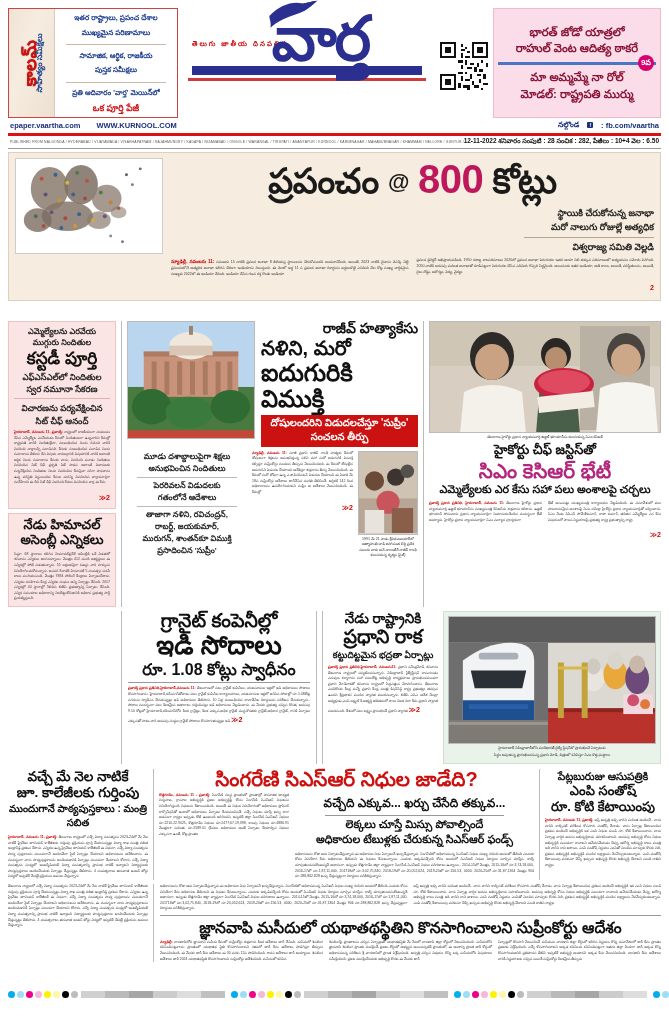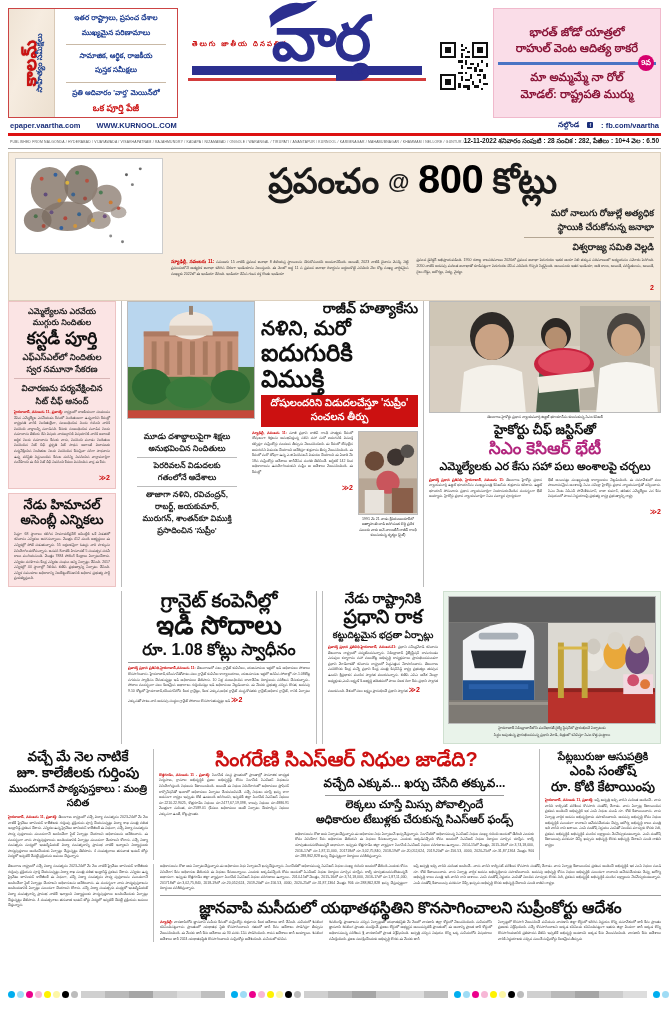"800" .lead-head .num { color: #000000 -> #be185d }
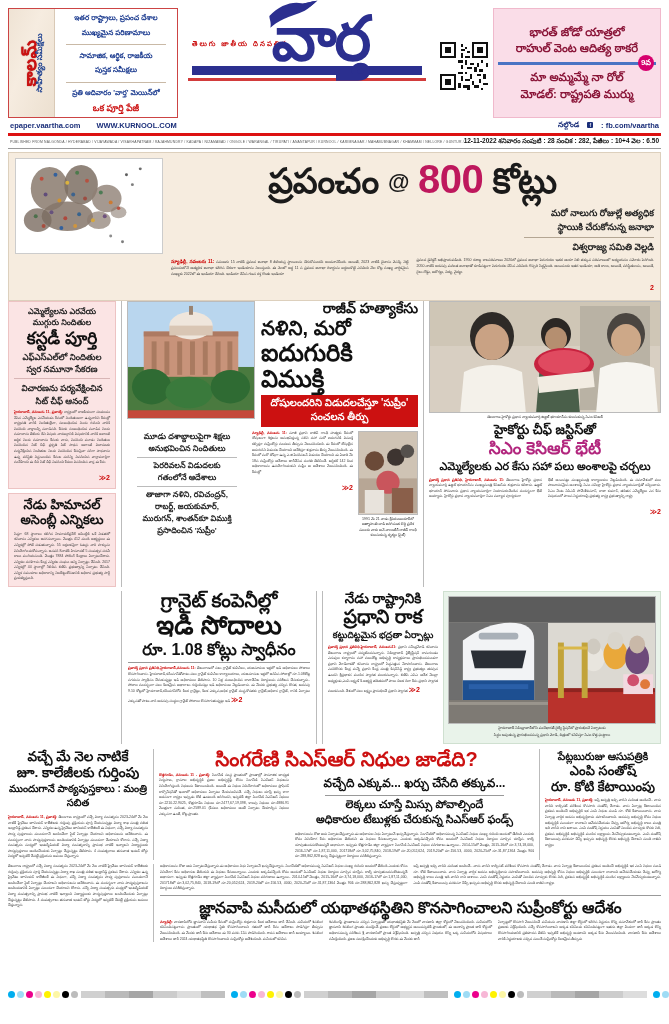"మరో నాలుగు రోజుల్లే అత్యధిక" div { order: before "స్థాయికి చేరుకోనున్న జనాభా" -> after "స్థాయికి చేరుకోనున్న జనాభా" }
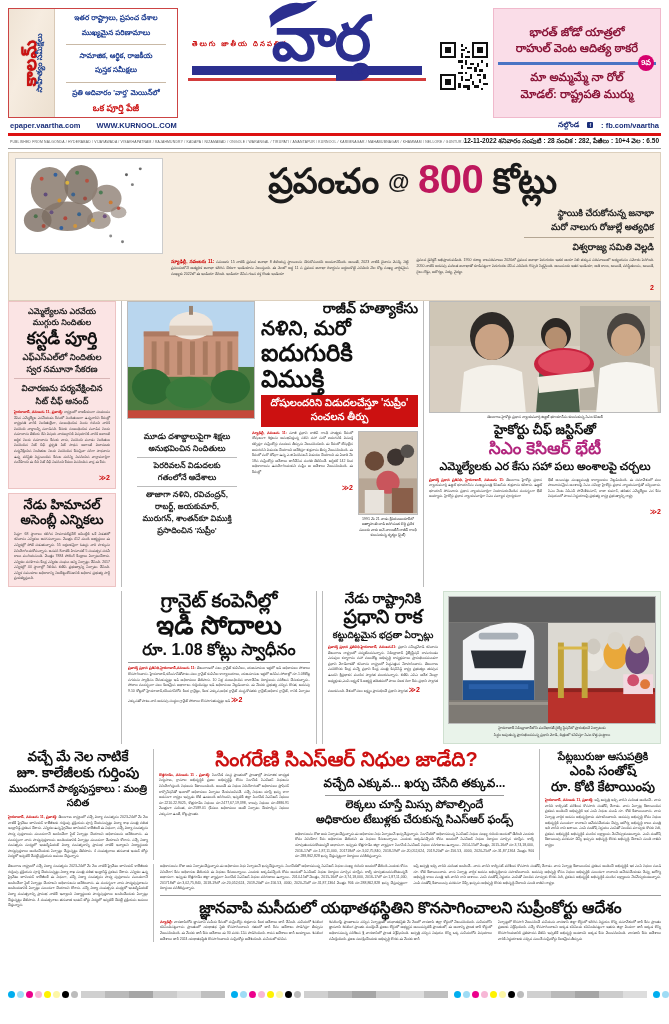"ఎమ్మెల్యేలను ఎరవేయ" .grid { margin: 0 8px 0 8px -> 20px 8px 0 8px }
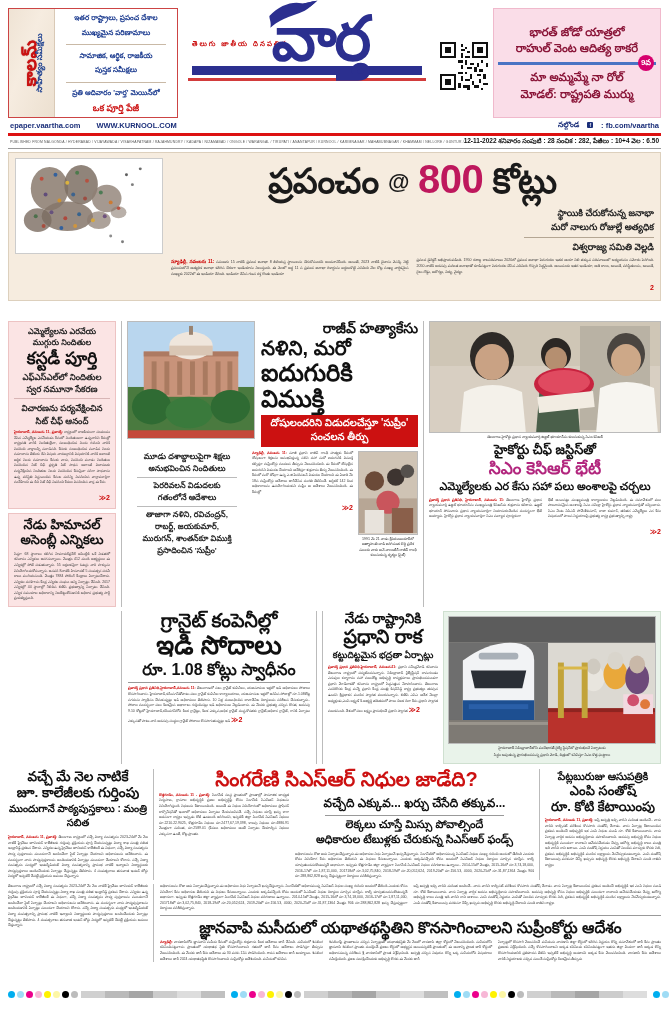"సిఎం కెసిఆర్ భేటీ" .kcr-head { font-size: 17px -> 20px }
